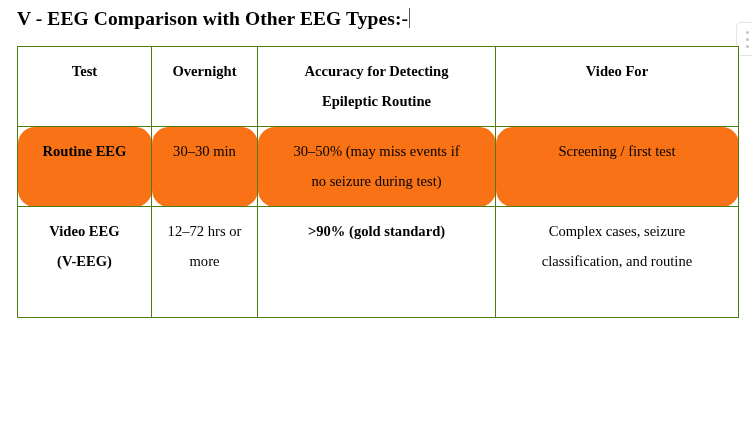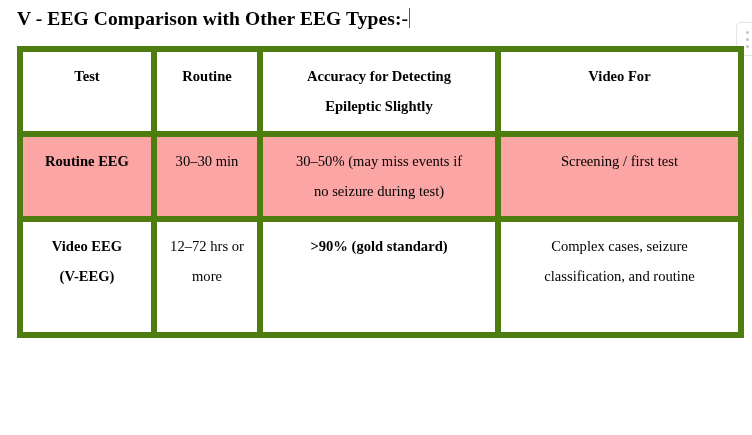"Test" .eeg-table td, .eeg-table th { border: 6px solid #4d7c0f -> 1px solid #4d7c0f }
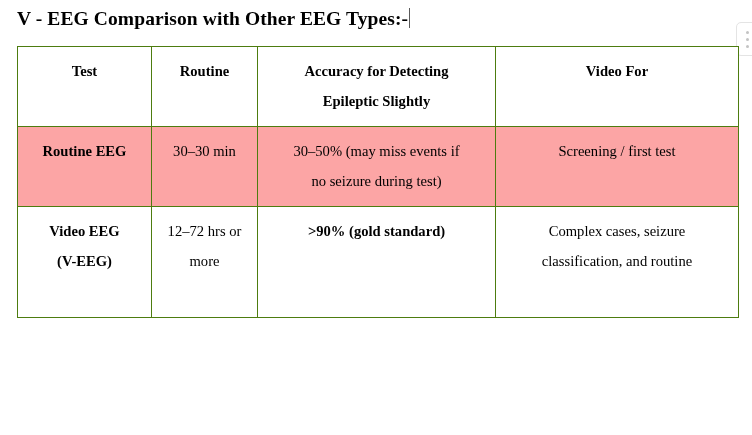"Routine" div.cell-inner { text: Routine -> Overnight }
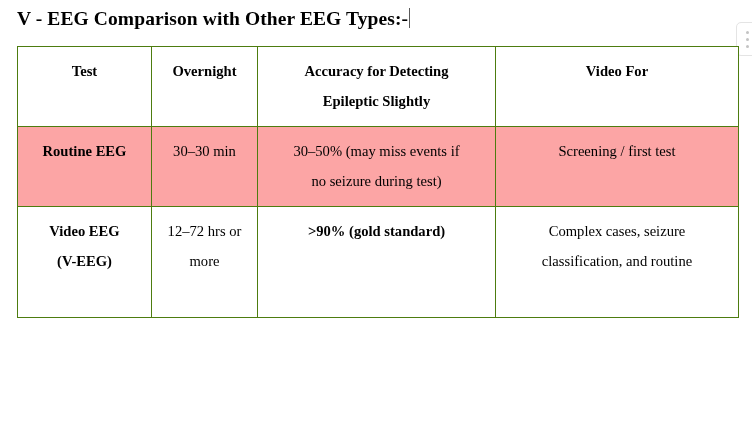"Epileptic Slightly" div { text: Slightly -> Routine }
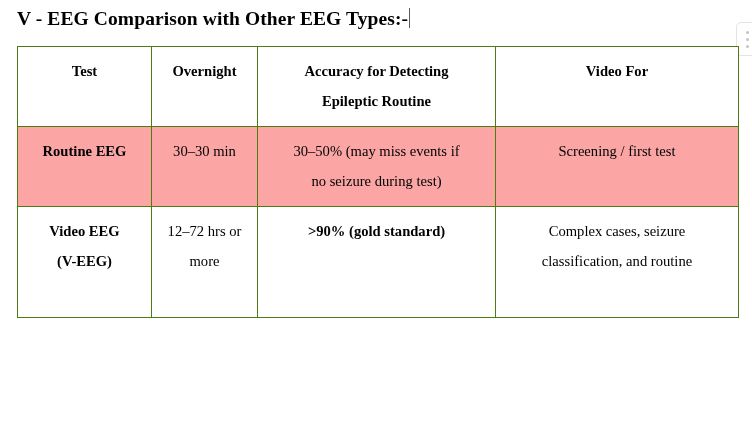"Routine EEG" tr.shaded td { background: #fca5a5 -> #f97316; border-radius: none -> 17px }
